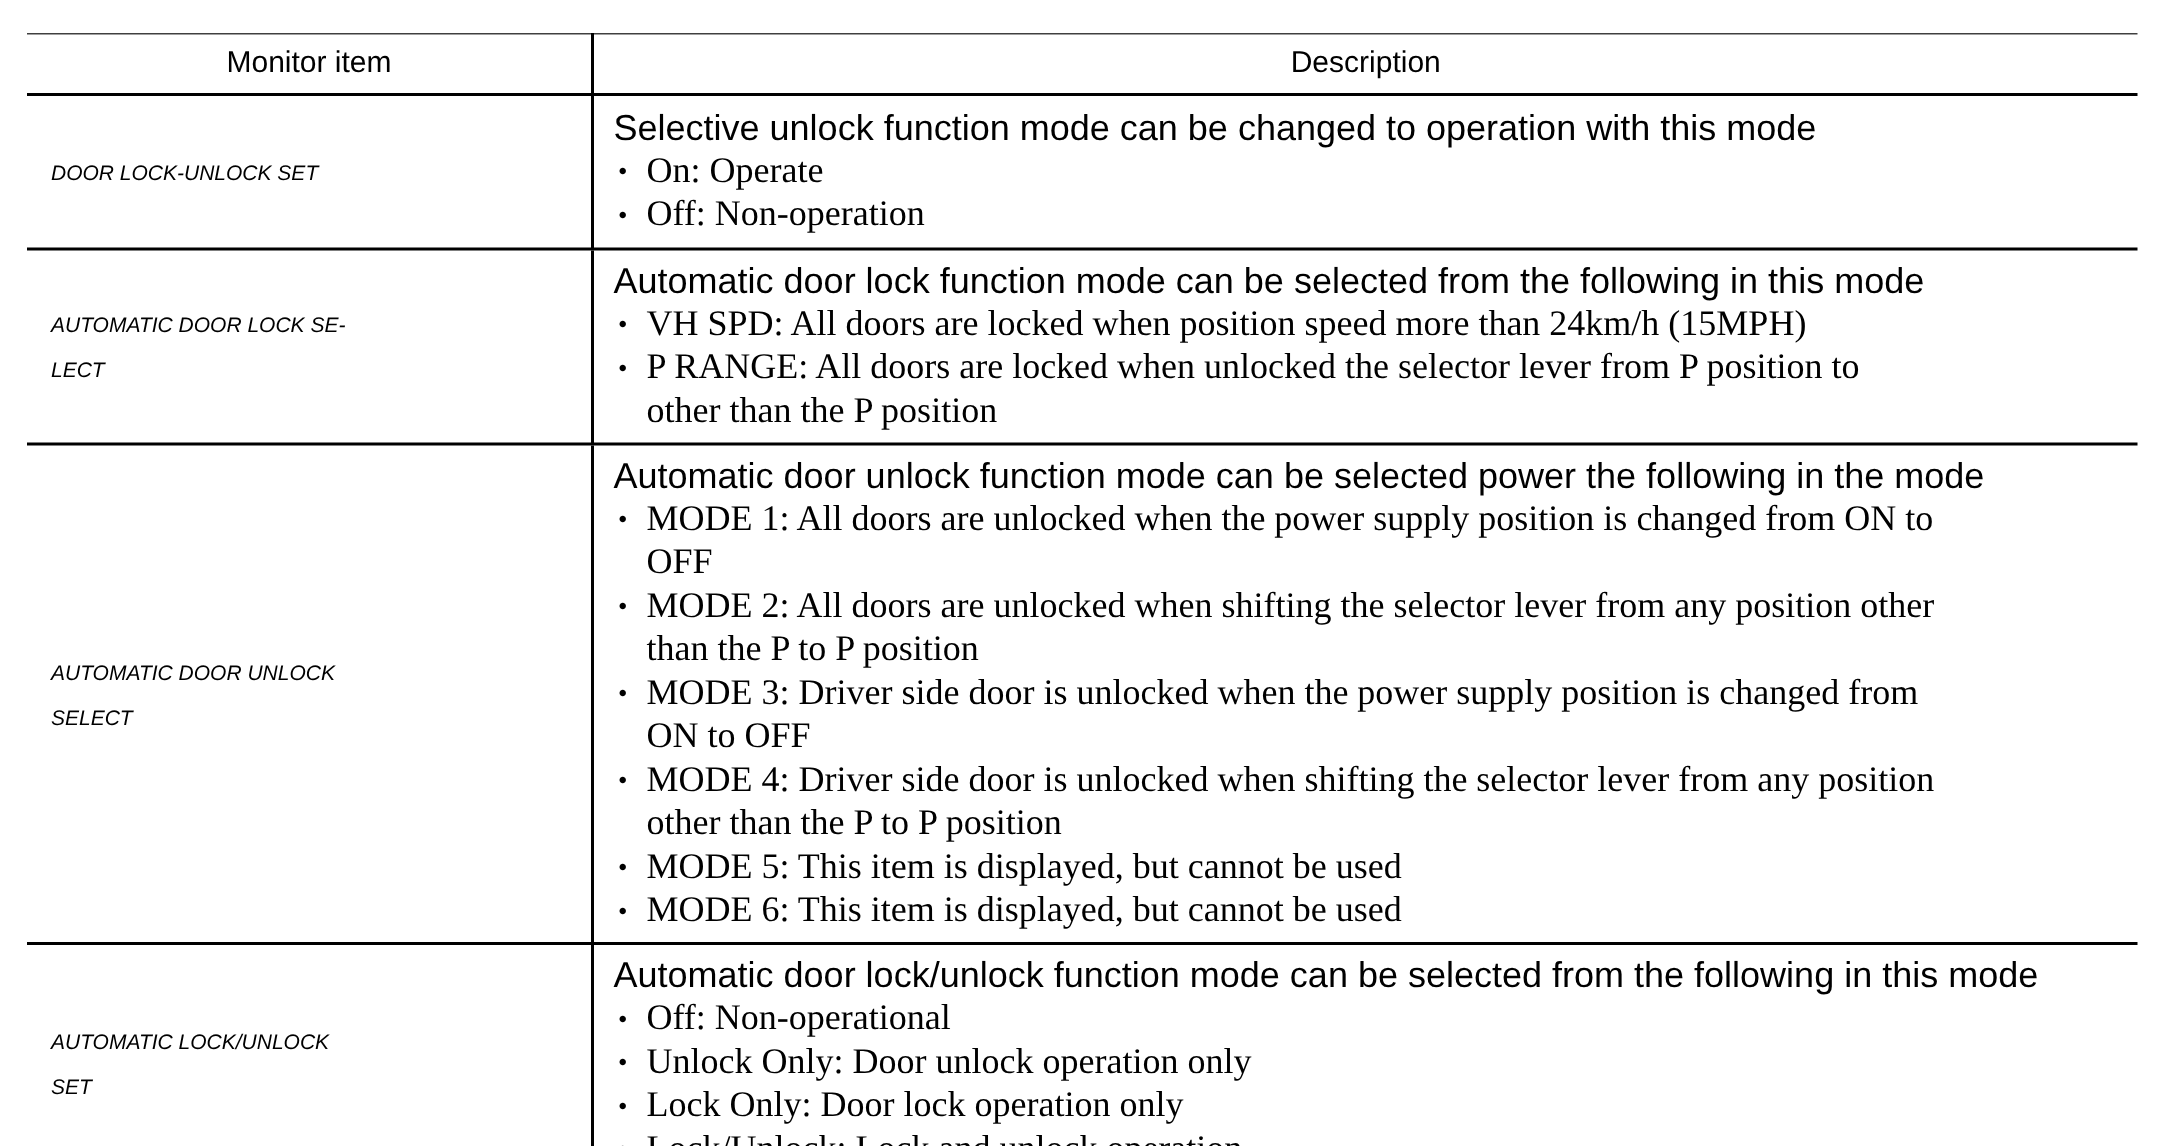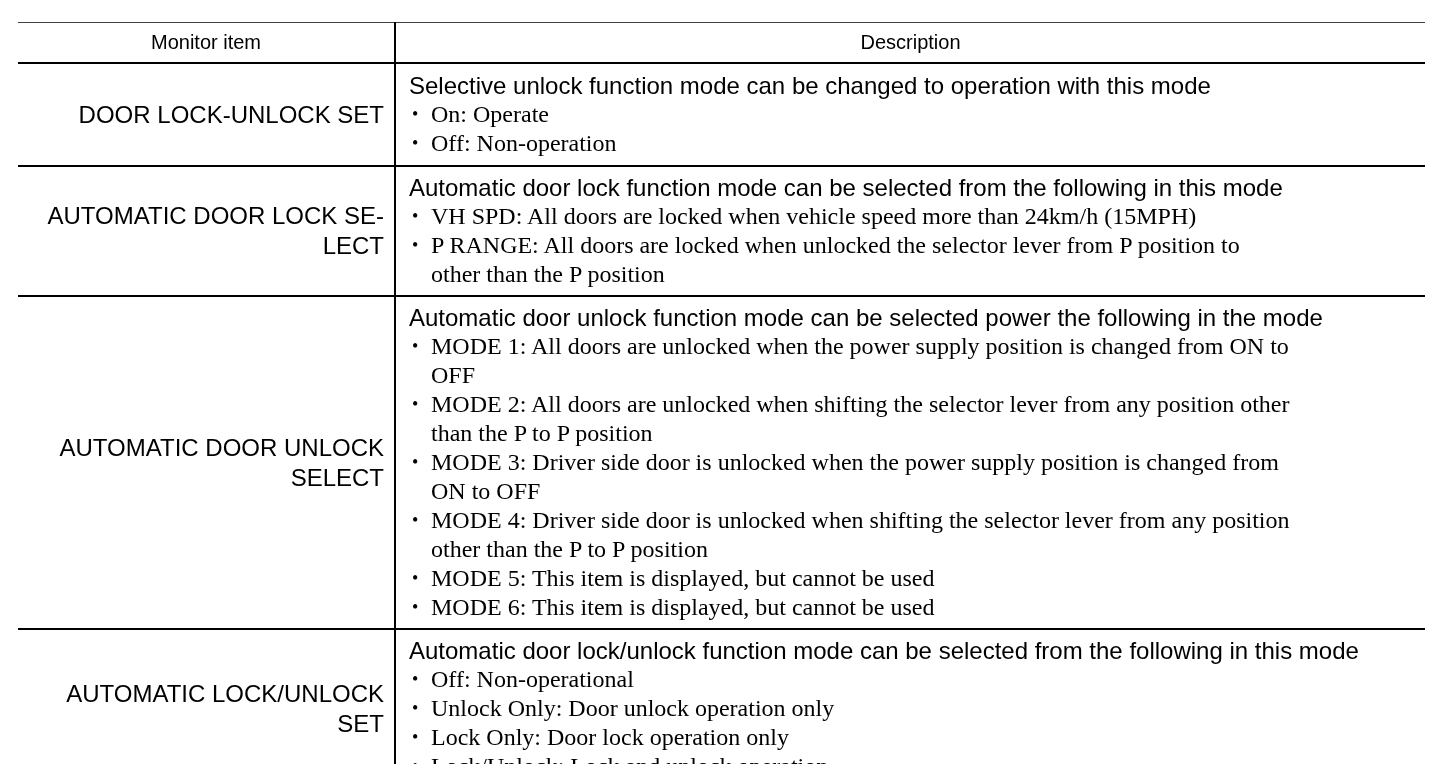"DOOR LOCK-UNLOCK SET" td.item-cell { font-size: 24px -> 14px; font-style: none -> italic; text-align: right -> left }
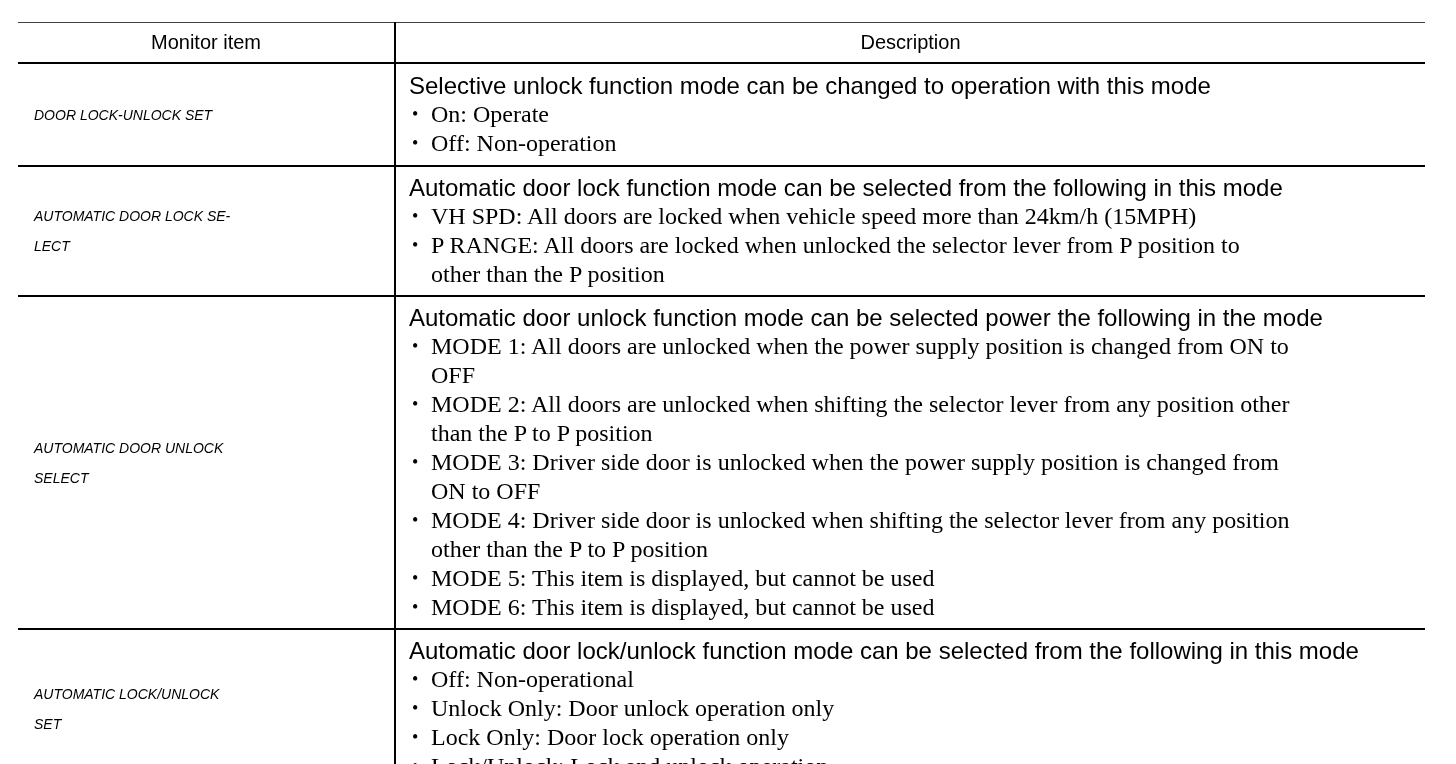"VH SPD: All doors are" li { text: vehicle -> position }
